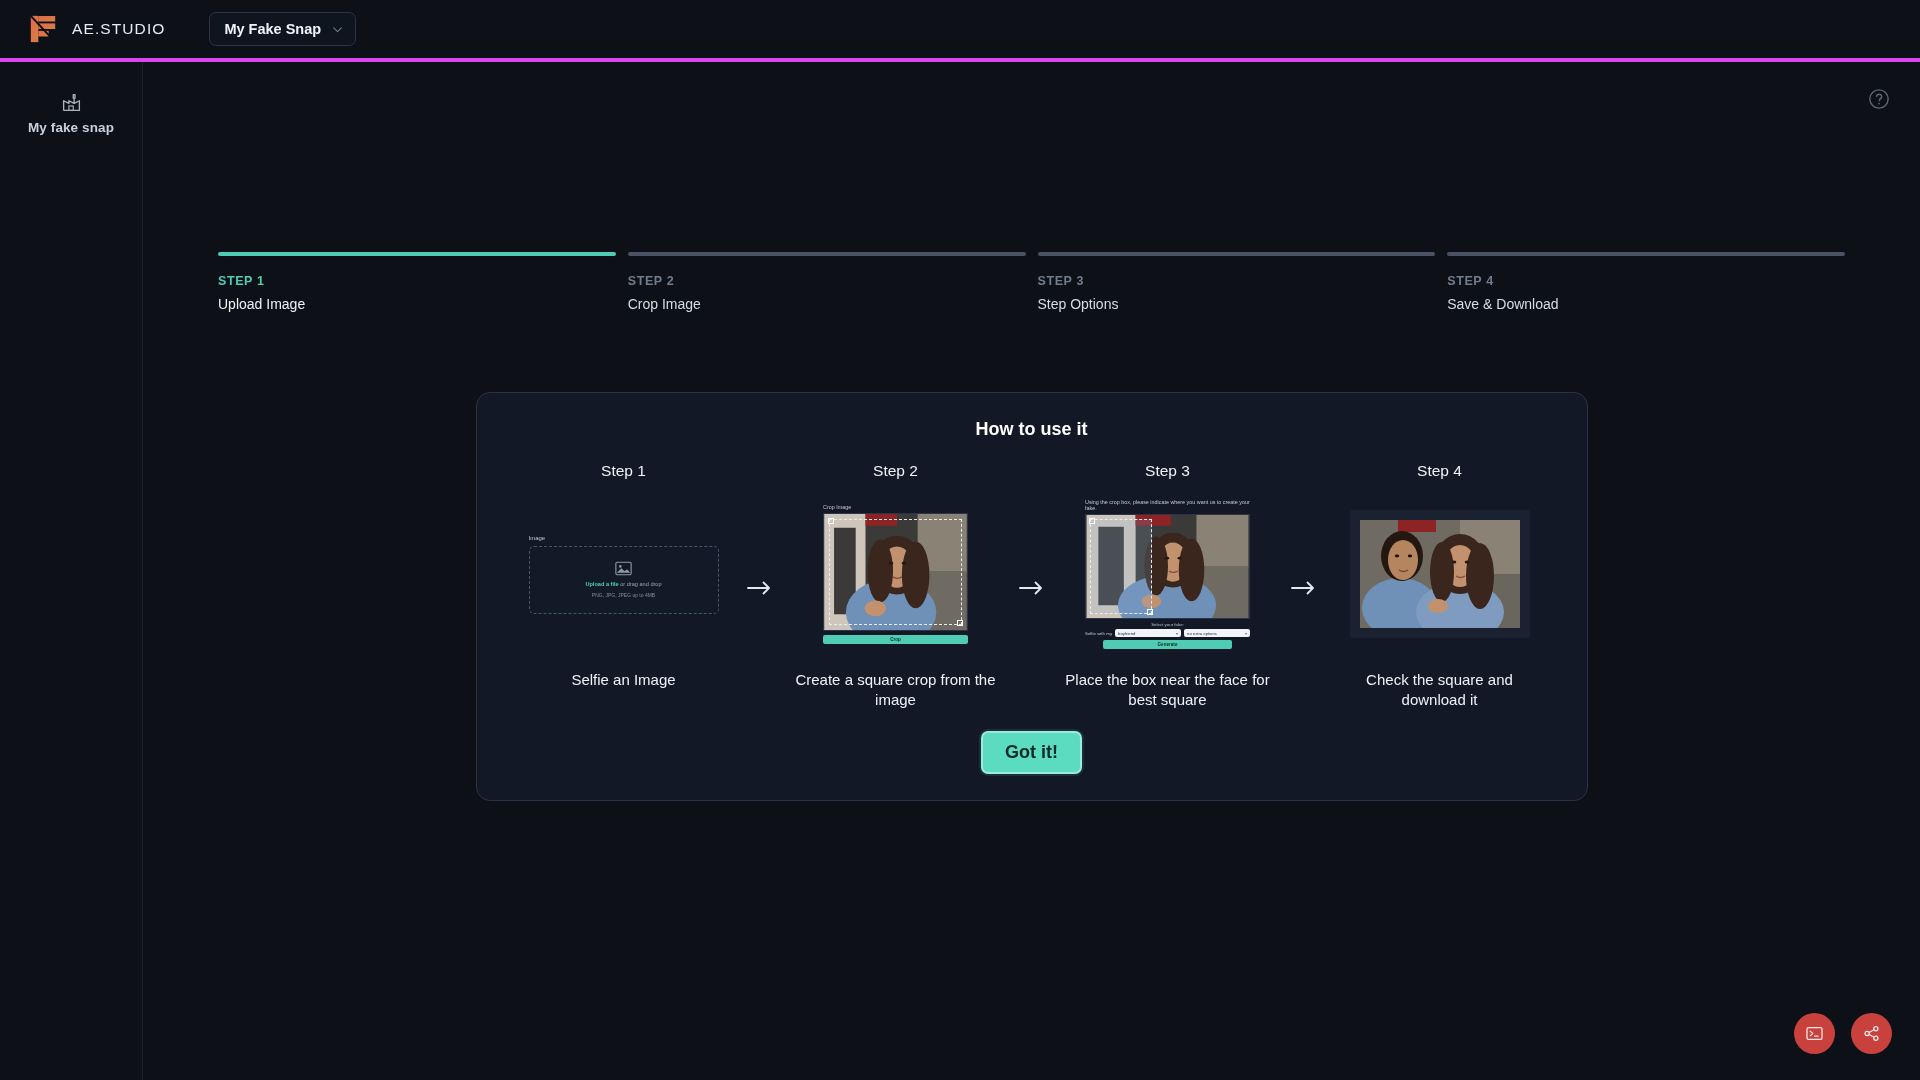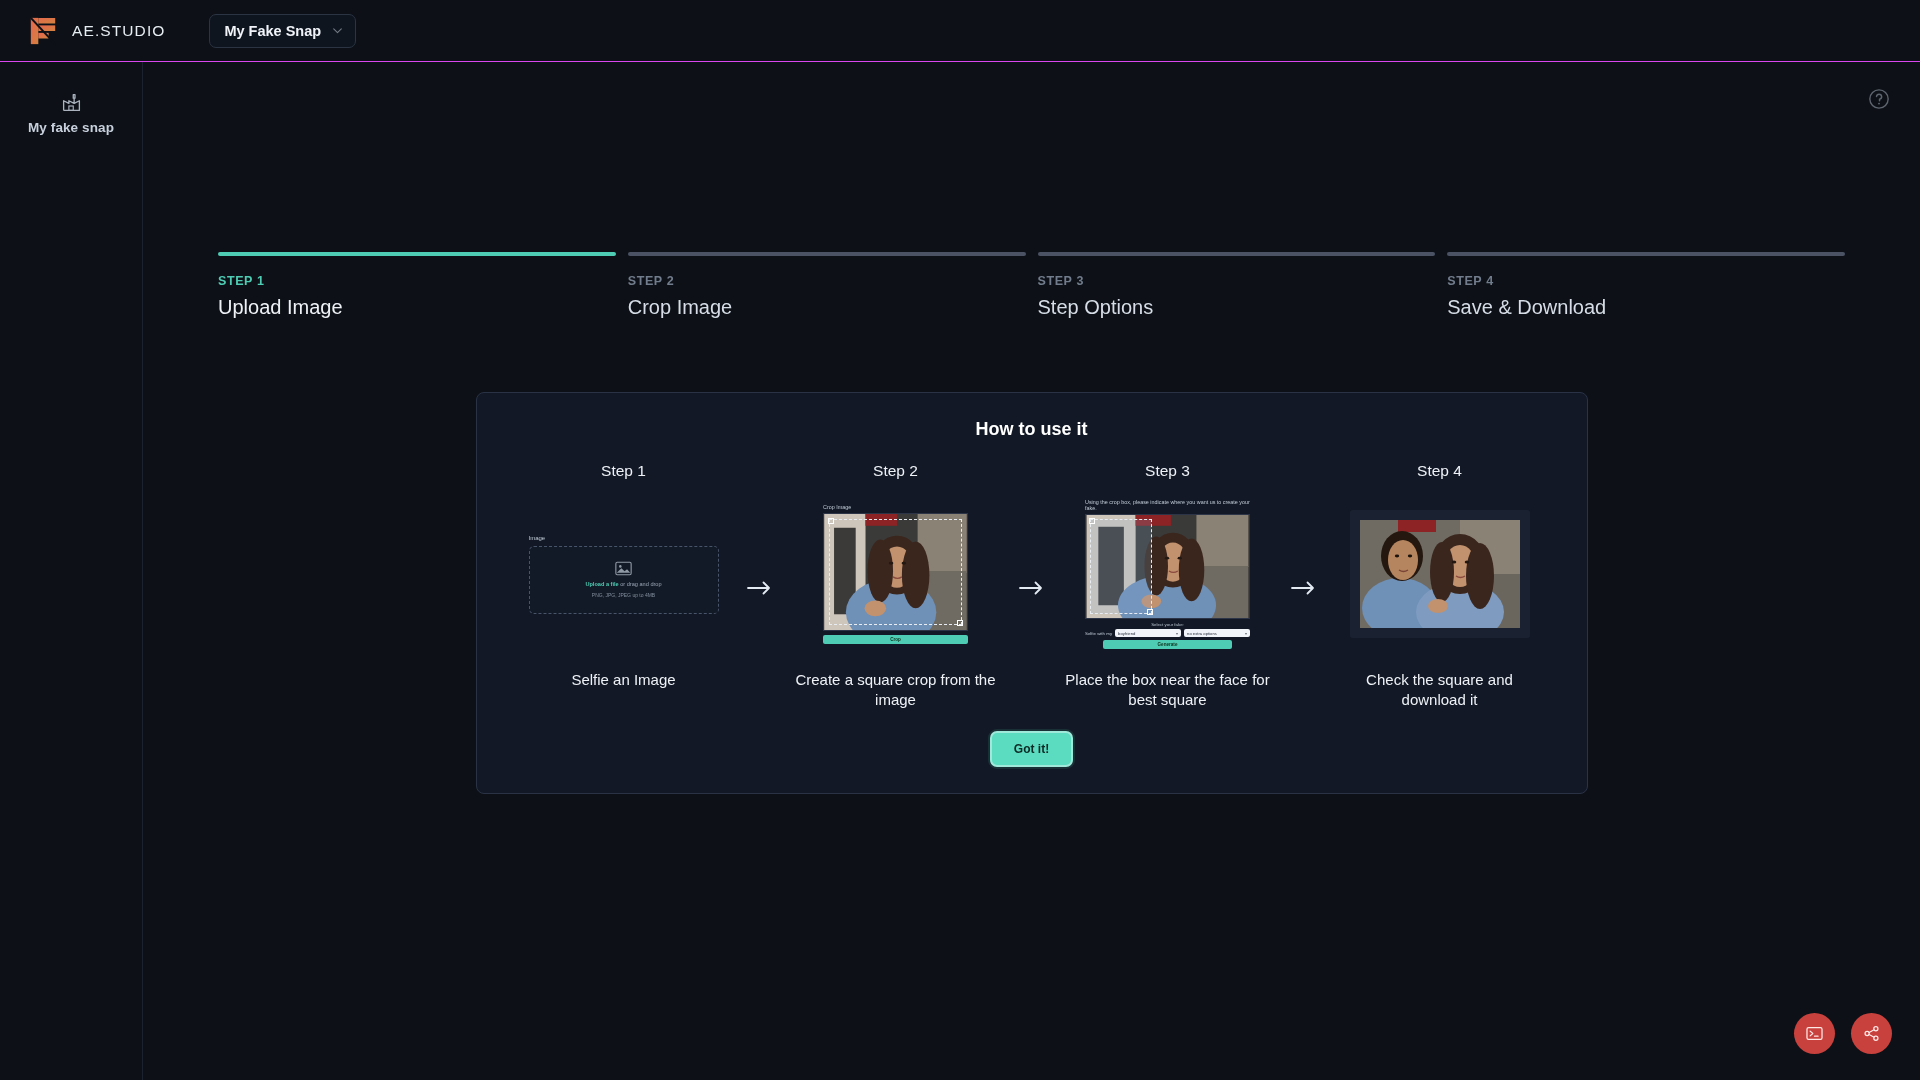"AE.STUDIO" .topbar { border-bottom: 1px solid #d946ef -> 4px solid #d946ef }
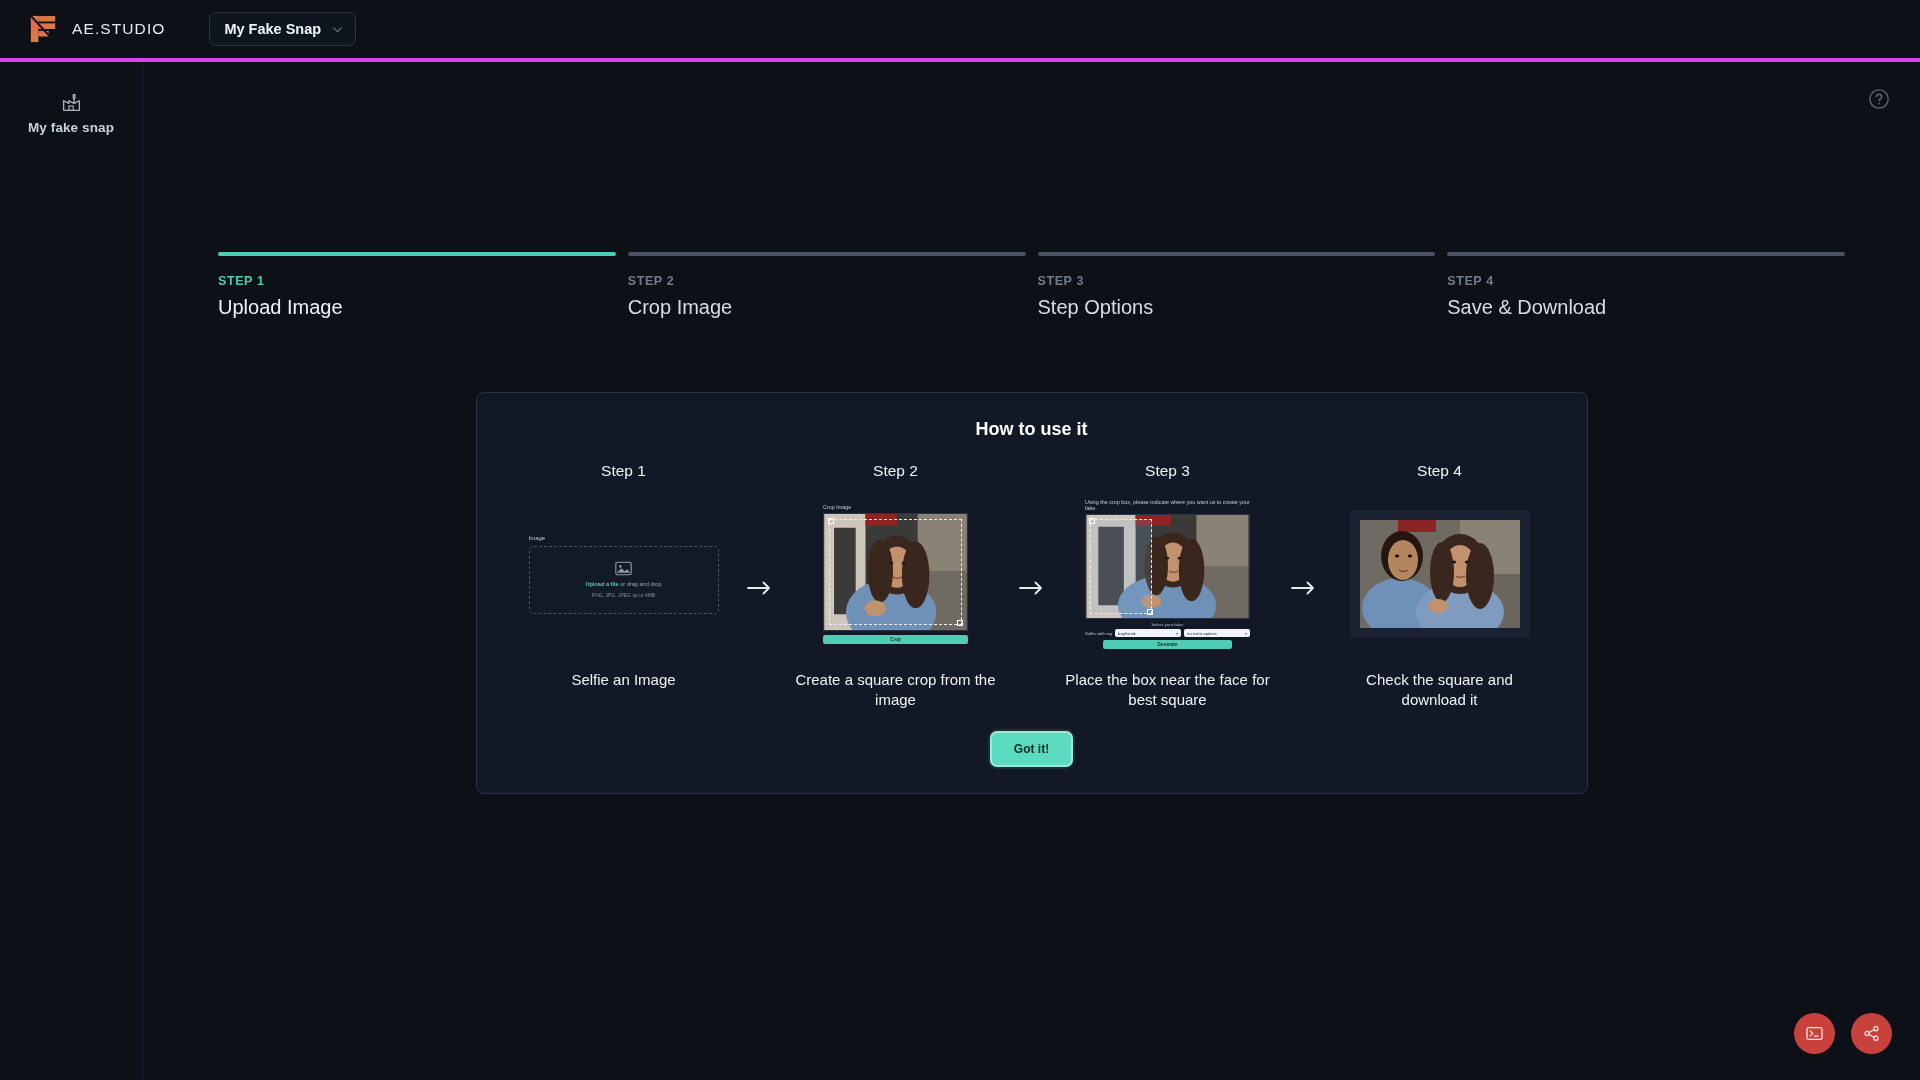"Upload Image" .step .name { font-size: 20px -> 14px }
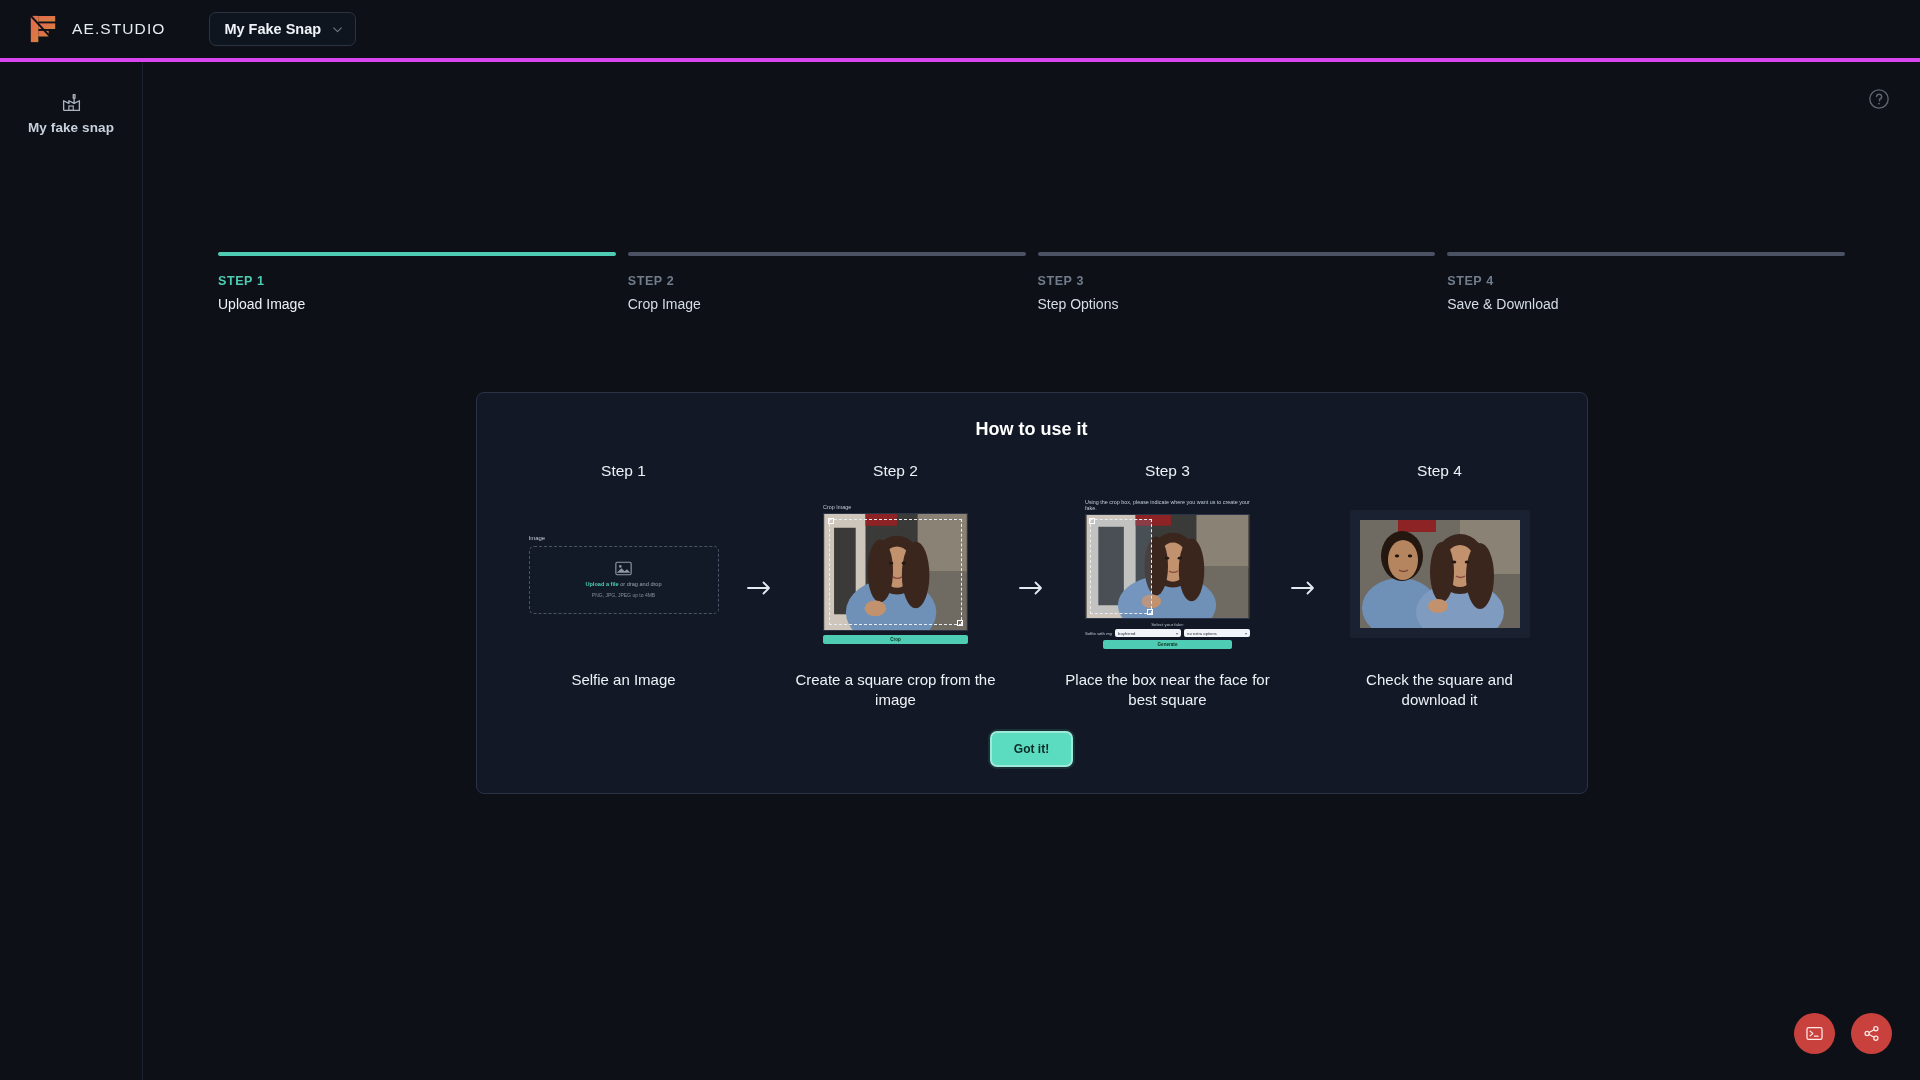"How to use it" .howto { border-radius: 8px -> 14px }
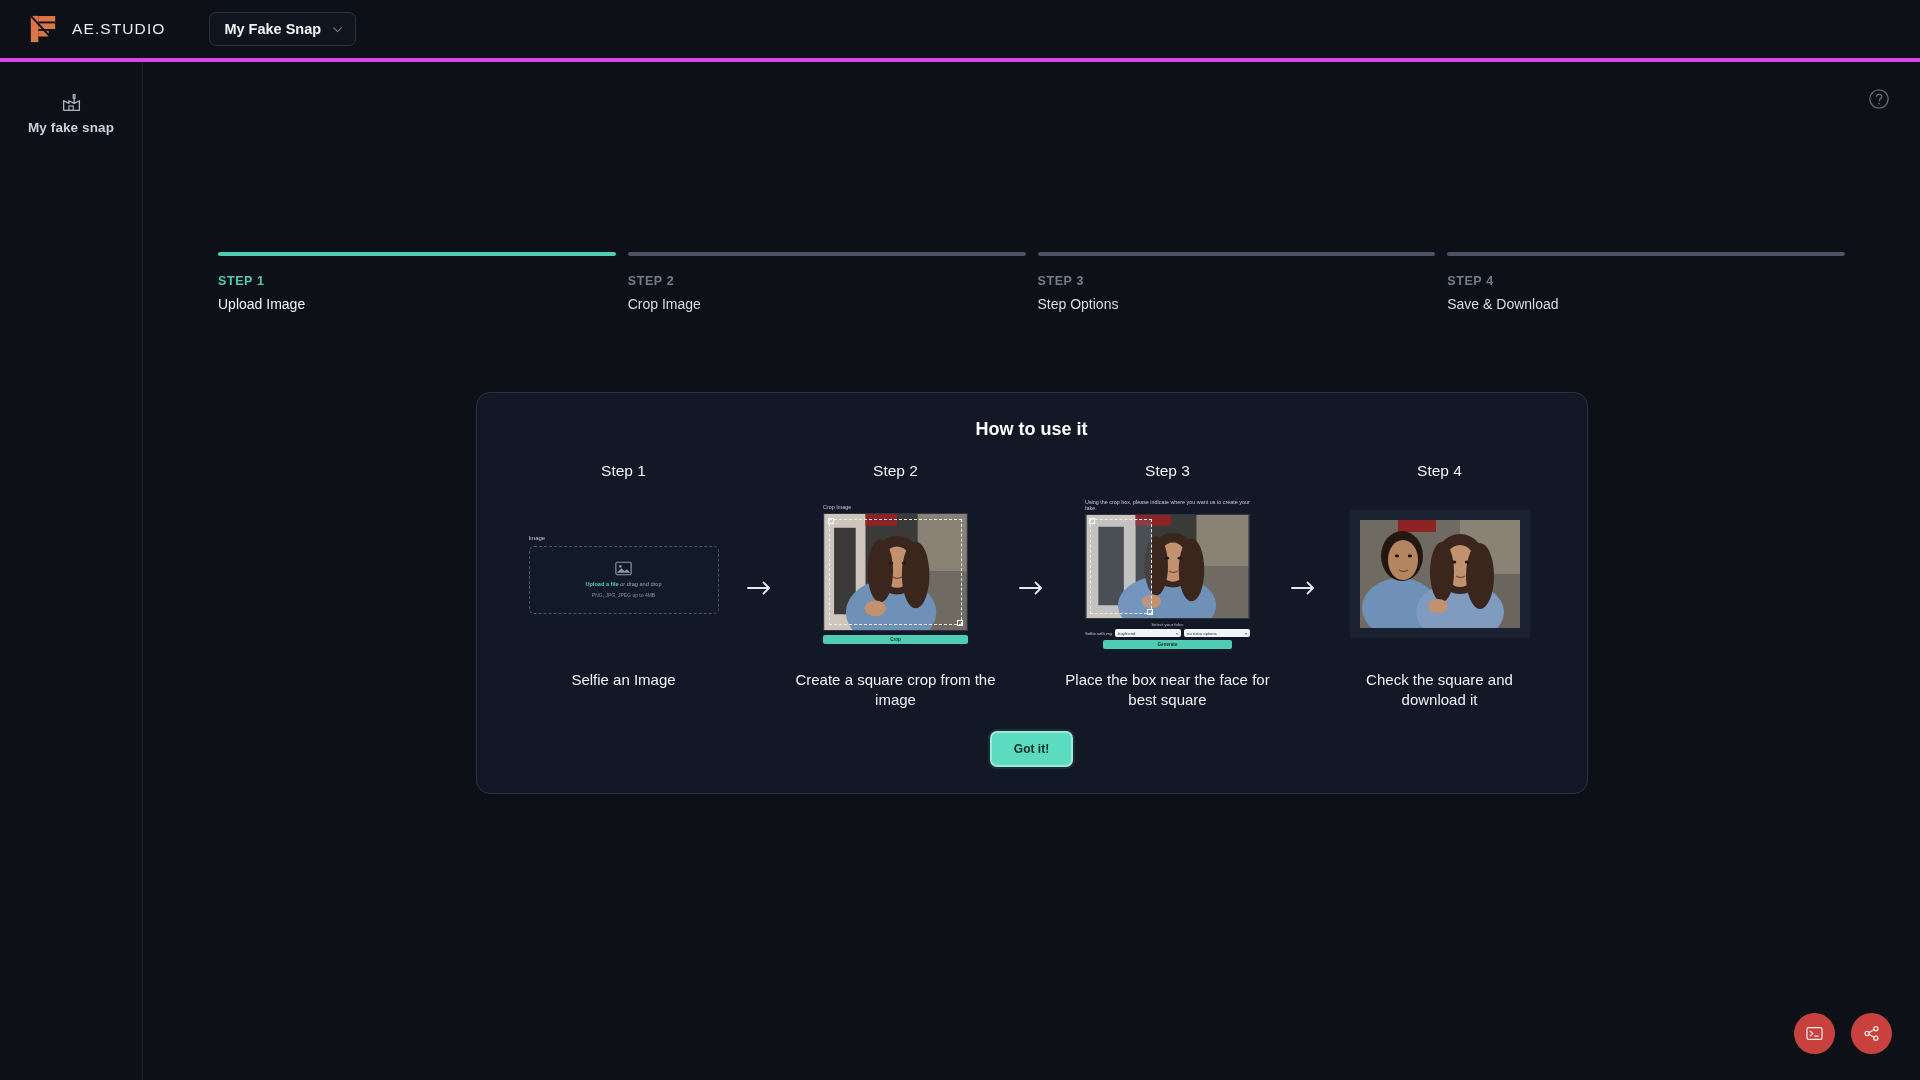"Got it!" .gotit { font-size: 12px -> 18px }
